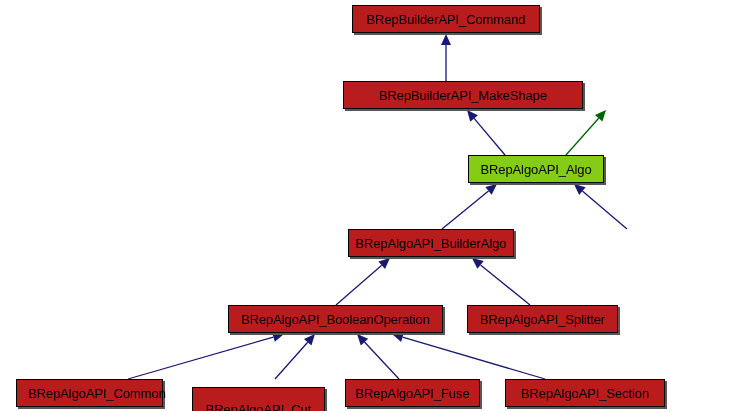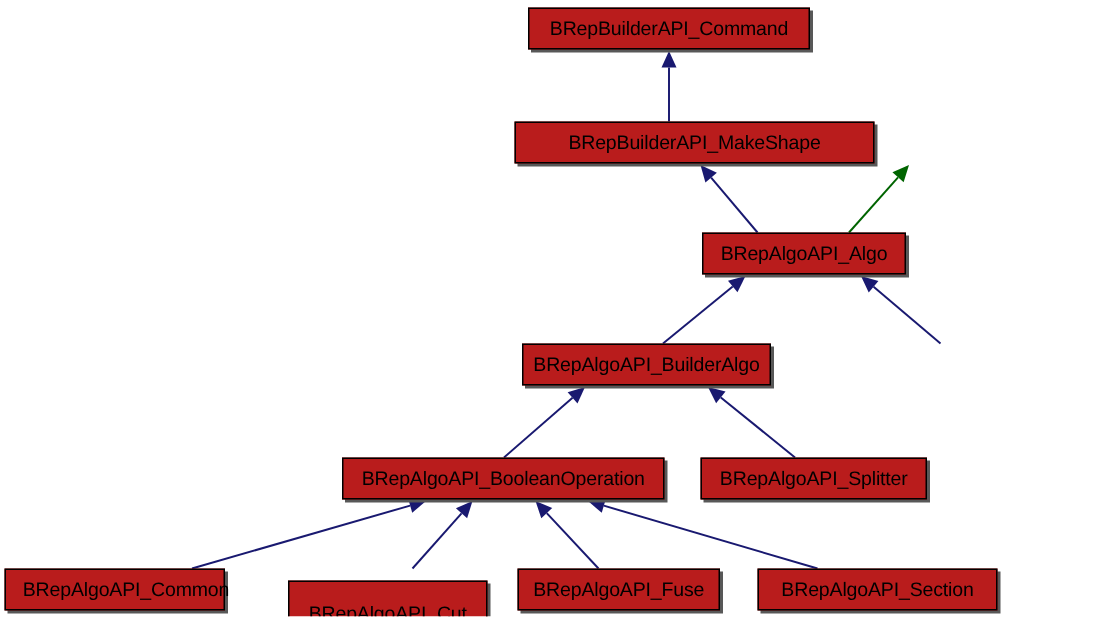"BRepAlgoAPI_Algo" .uml-node.highlight { background: #b91c1c -> #84cc16 }
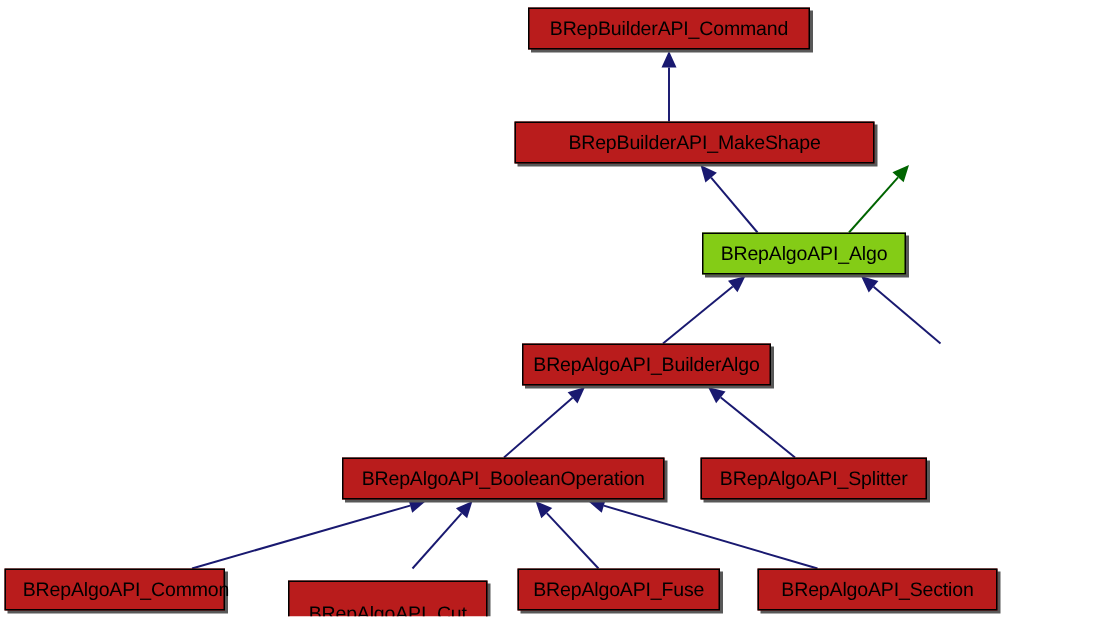"BRepAlgoAPI_Common" div.uml-node { left: 3px -> 16px }
